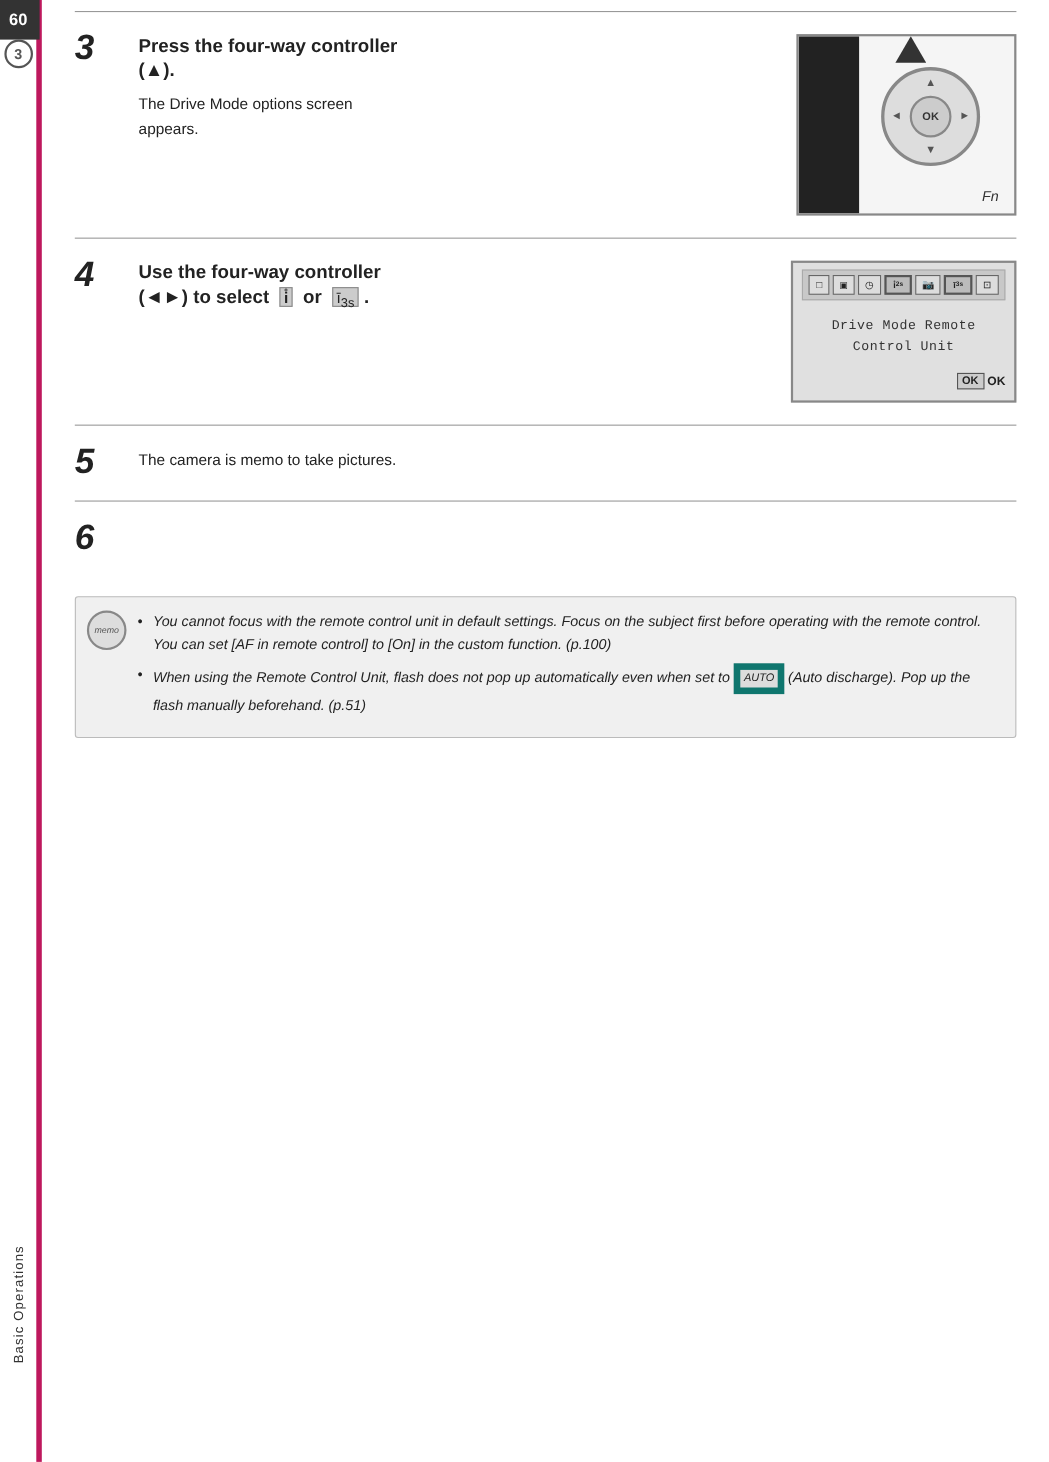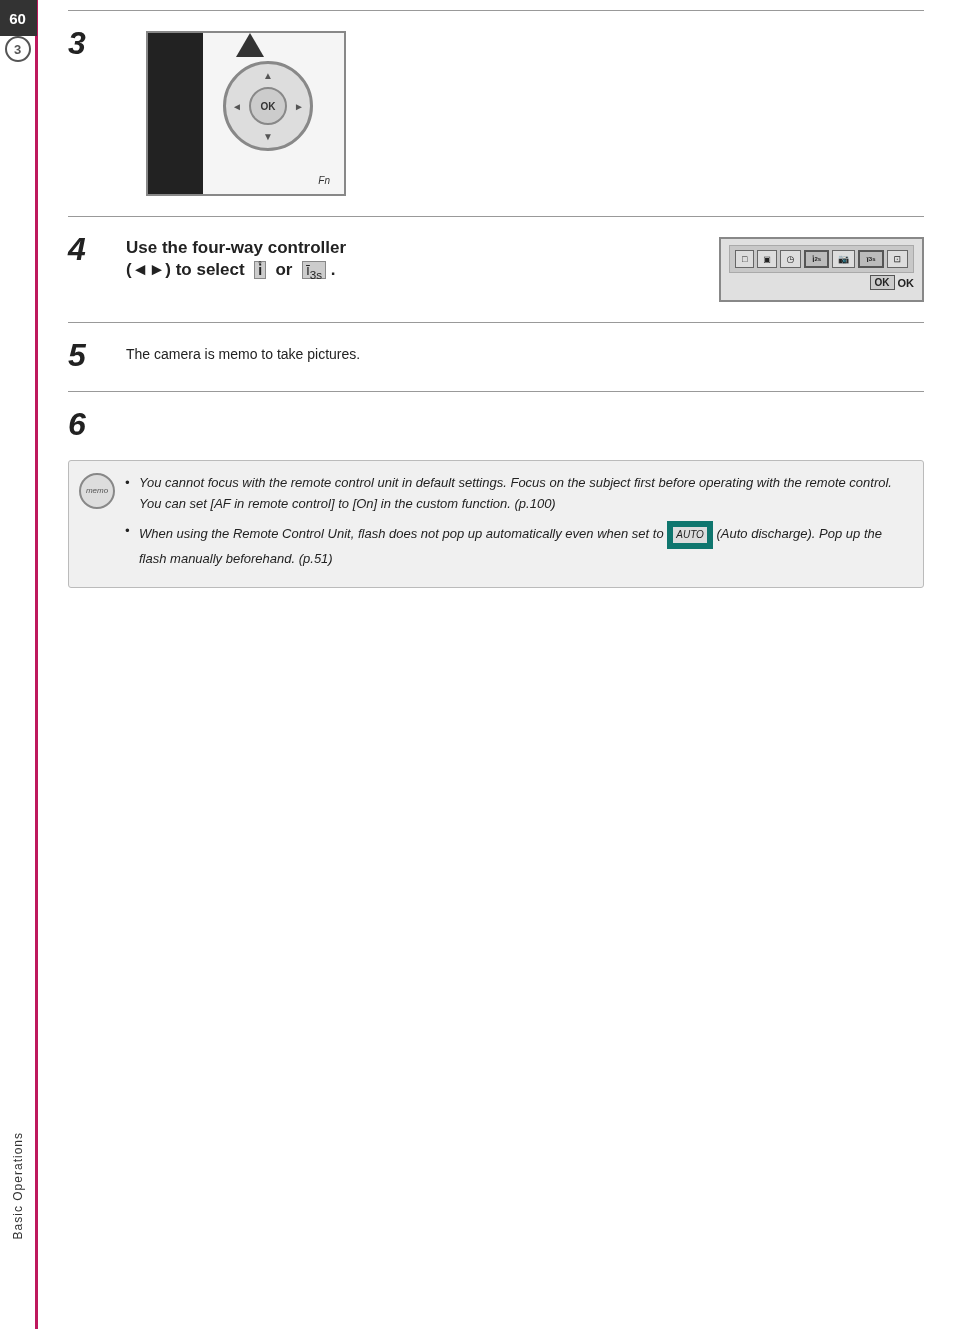"60" .sidebar { border-right: 3px solid #be185d -> 5px solid #be185d }
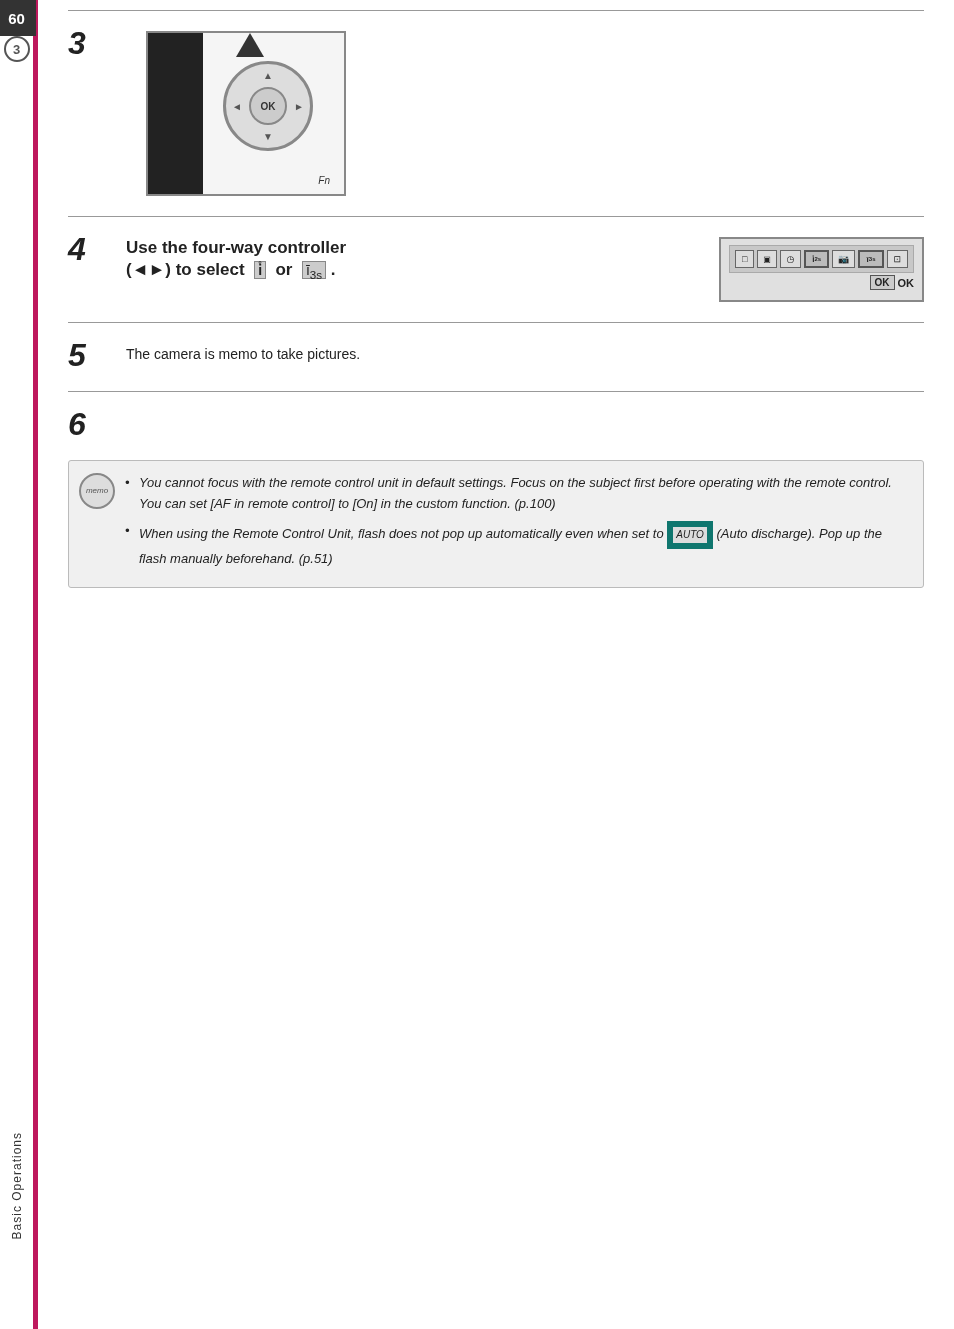"Press the four-way controller" div.step-content { html: none -> <div> <div> Press the four-way controller<br>(▲). </div> <div> The Drive Mode options screen<br>appears. </div> </div> }
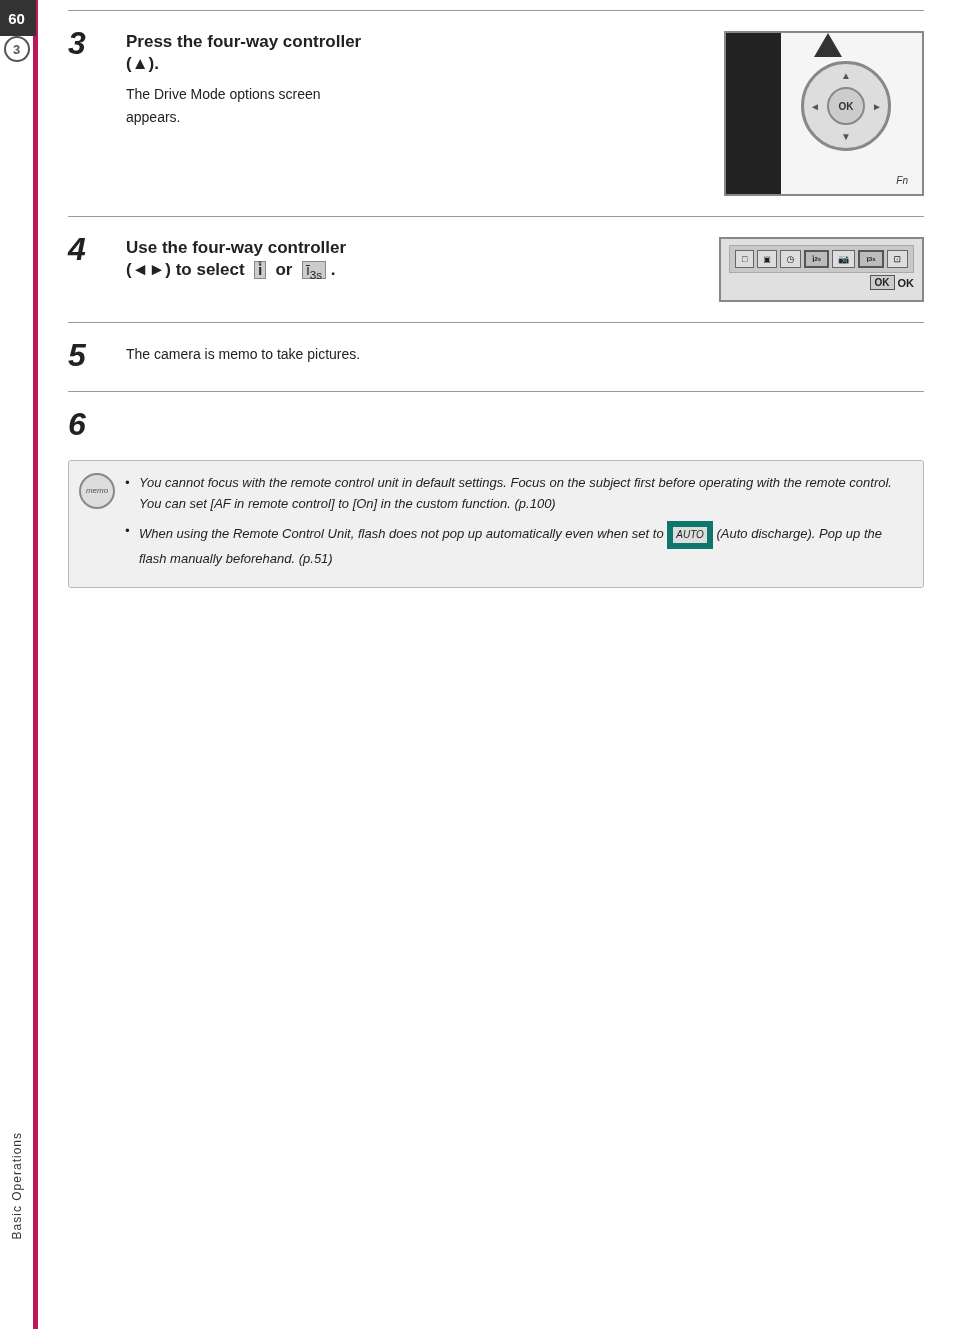"Fn" div { font-size: 10px -> 13px }
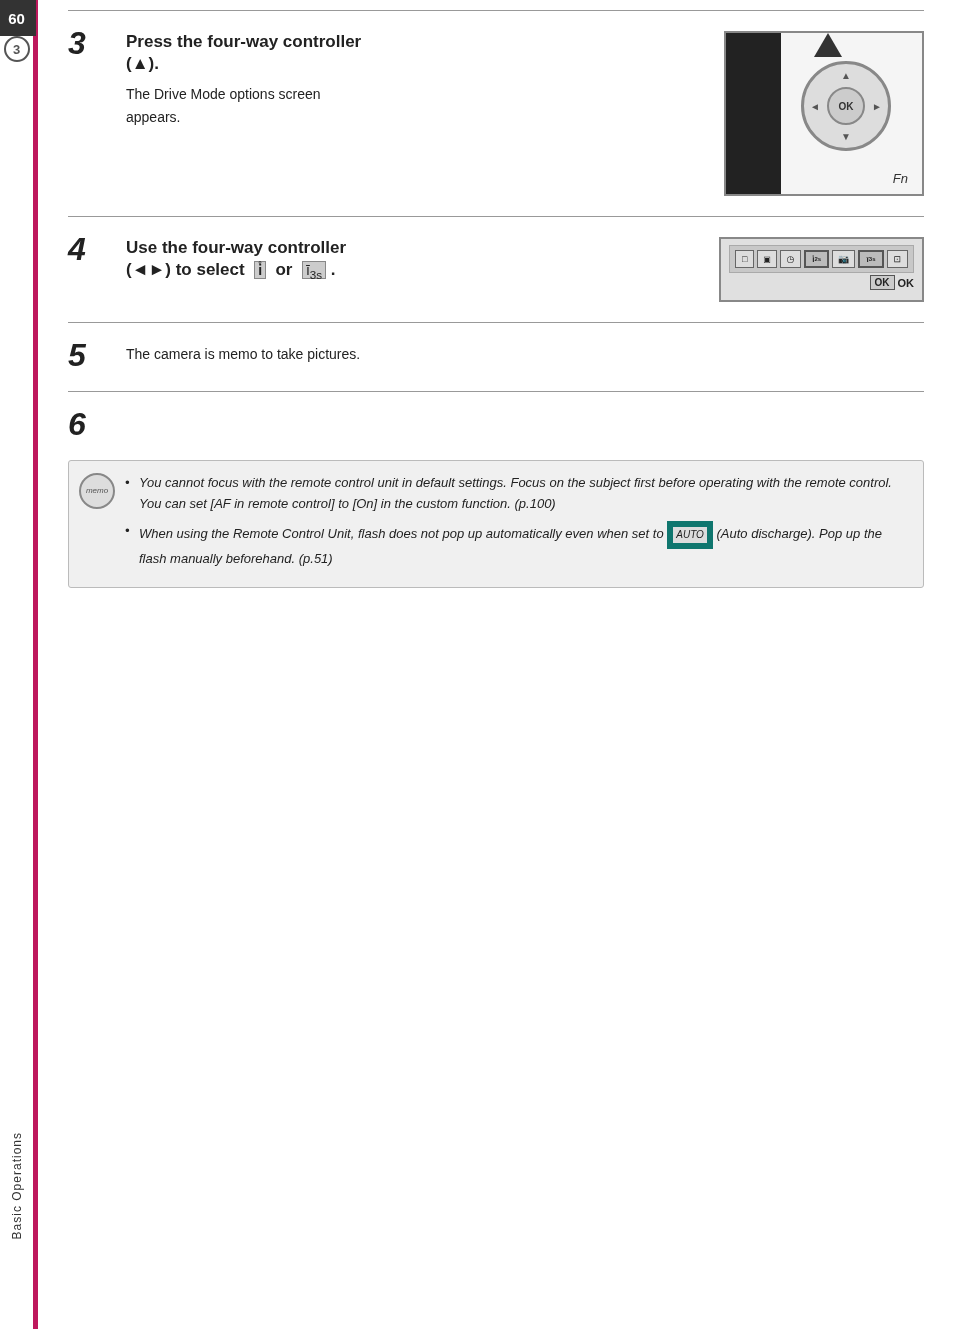"Drive Mode Remote Control Unit" div { html: none -> <div> <span>Drive Mode Remote Control Unit</span> </div> }
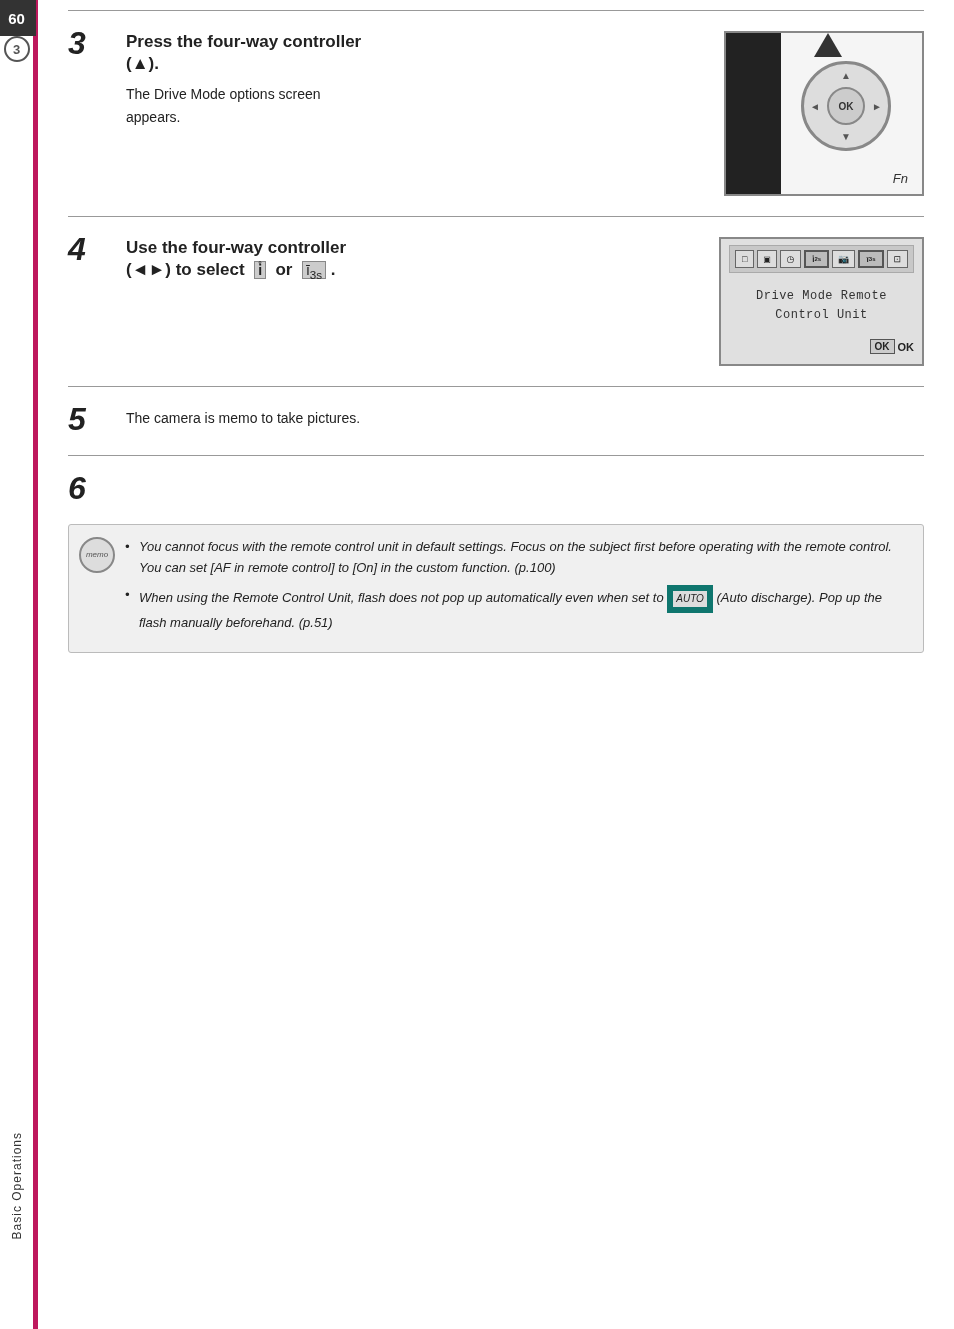"memo" .memo-box { margin-top: 10px -> 28px }
